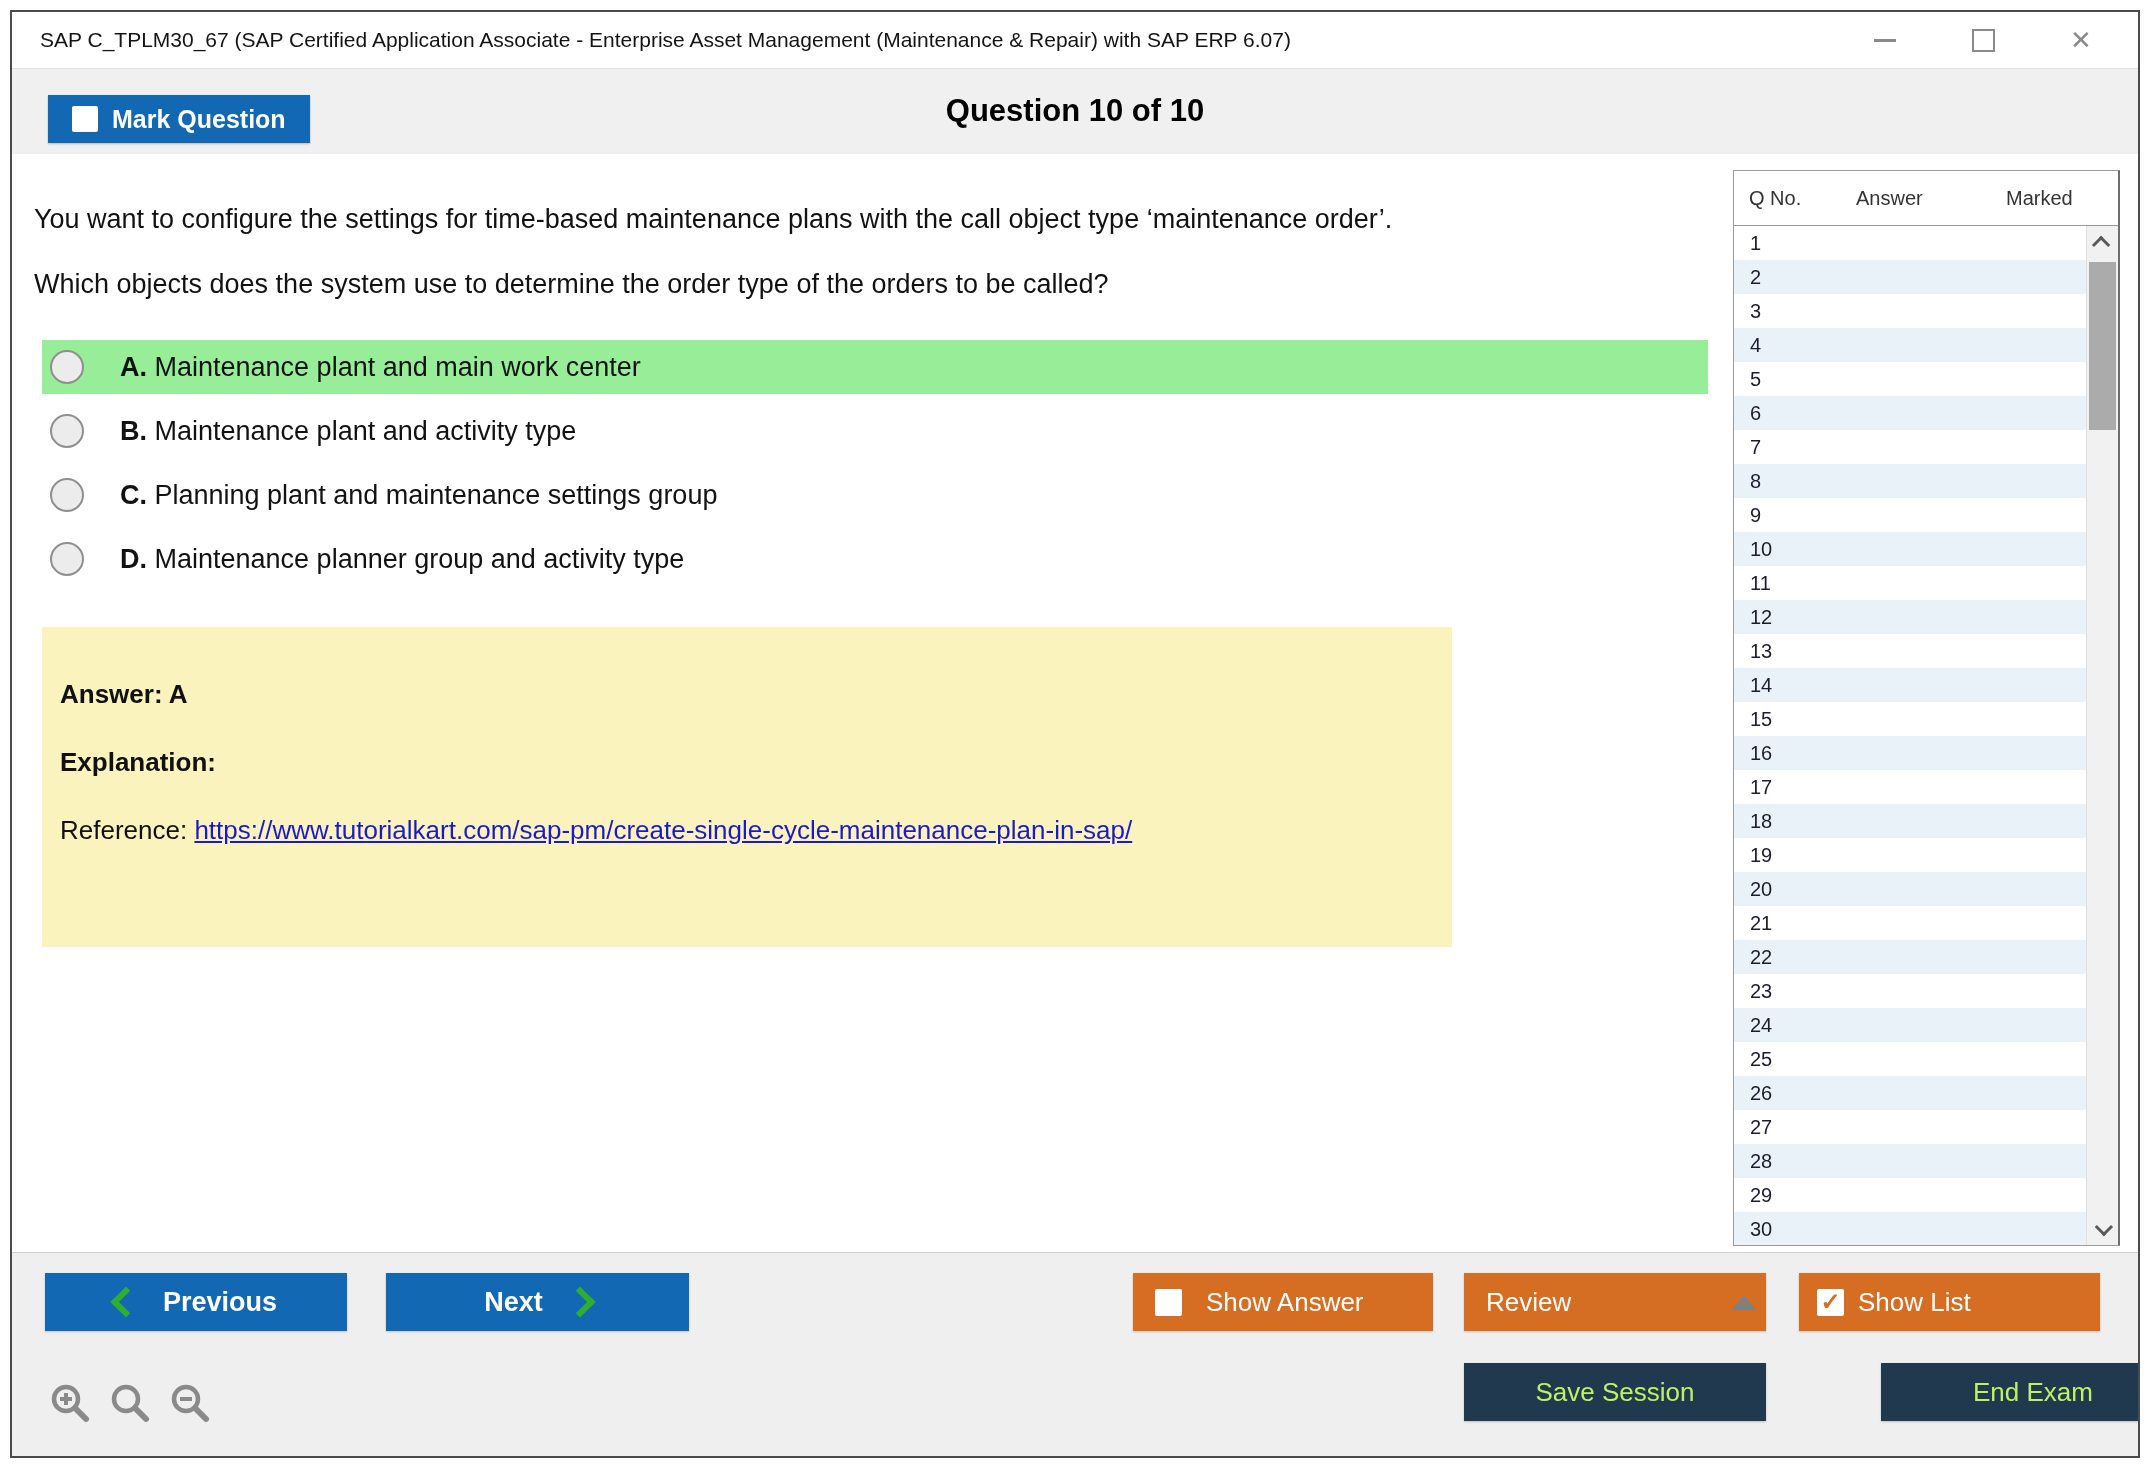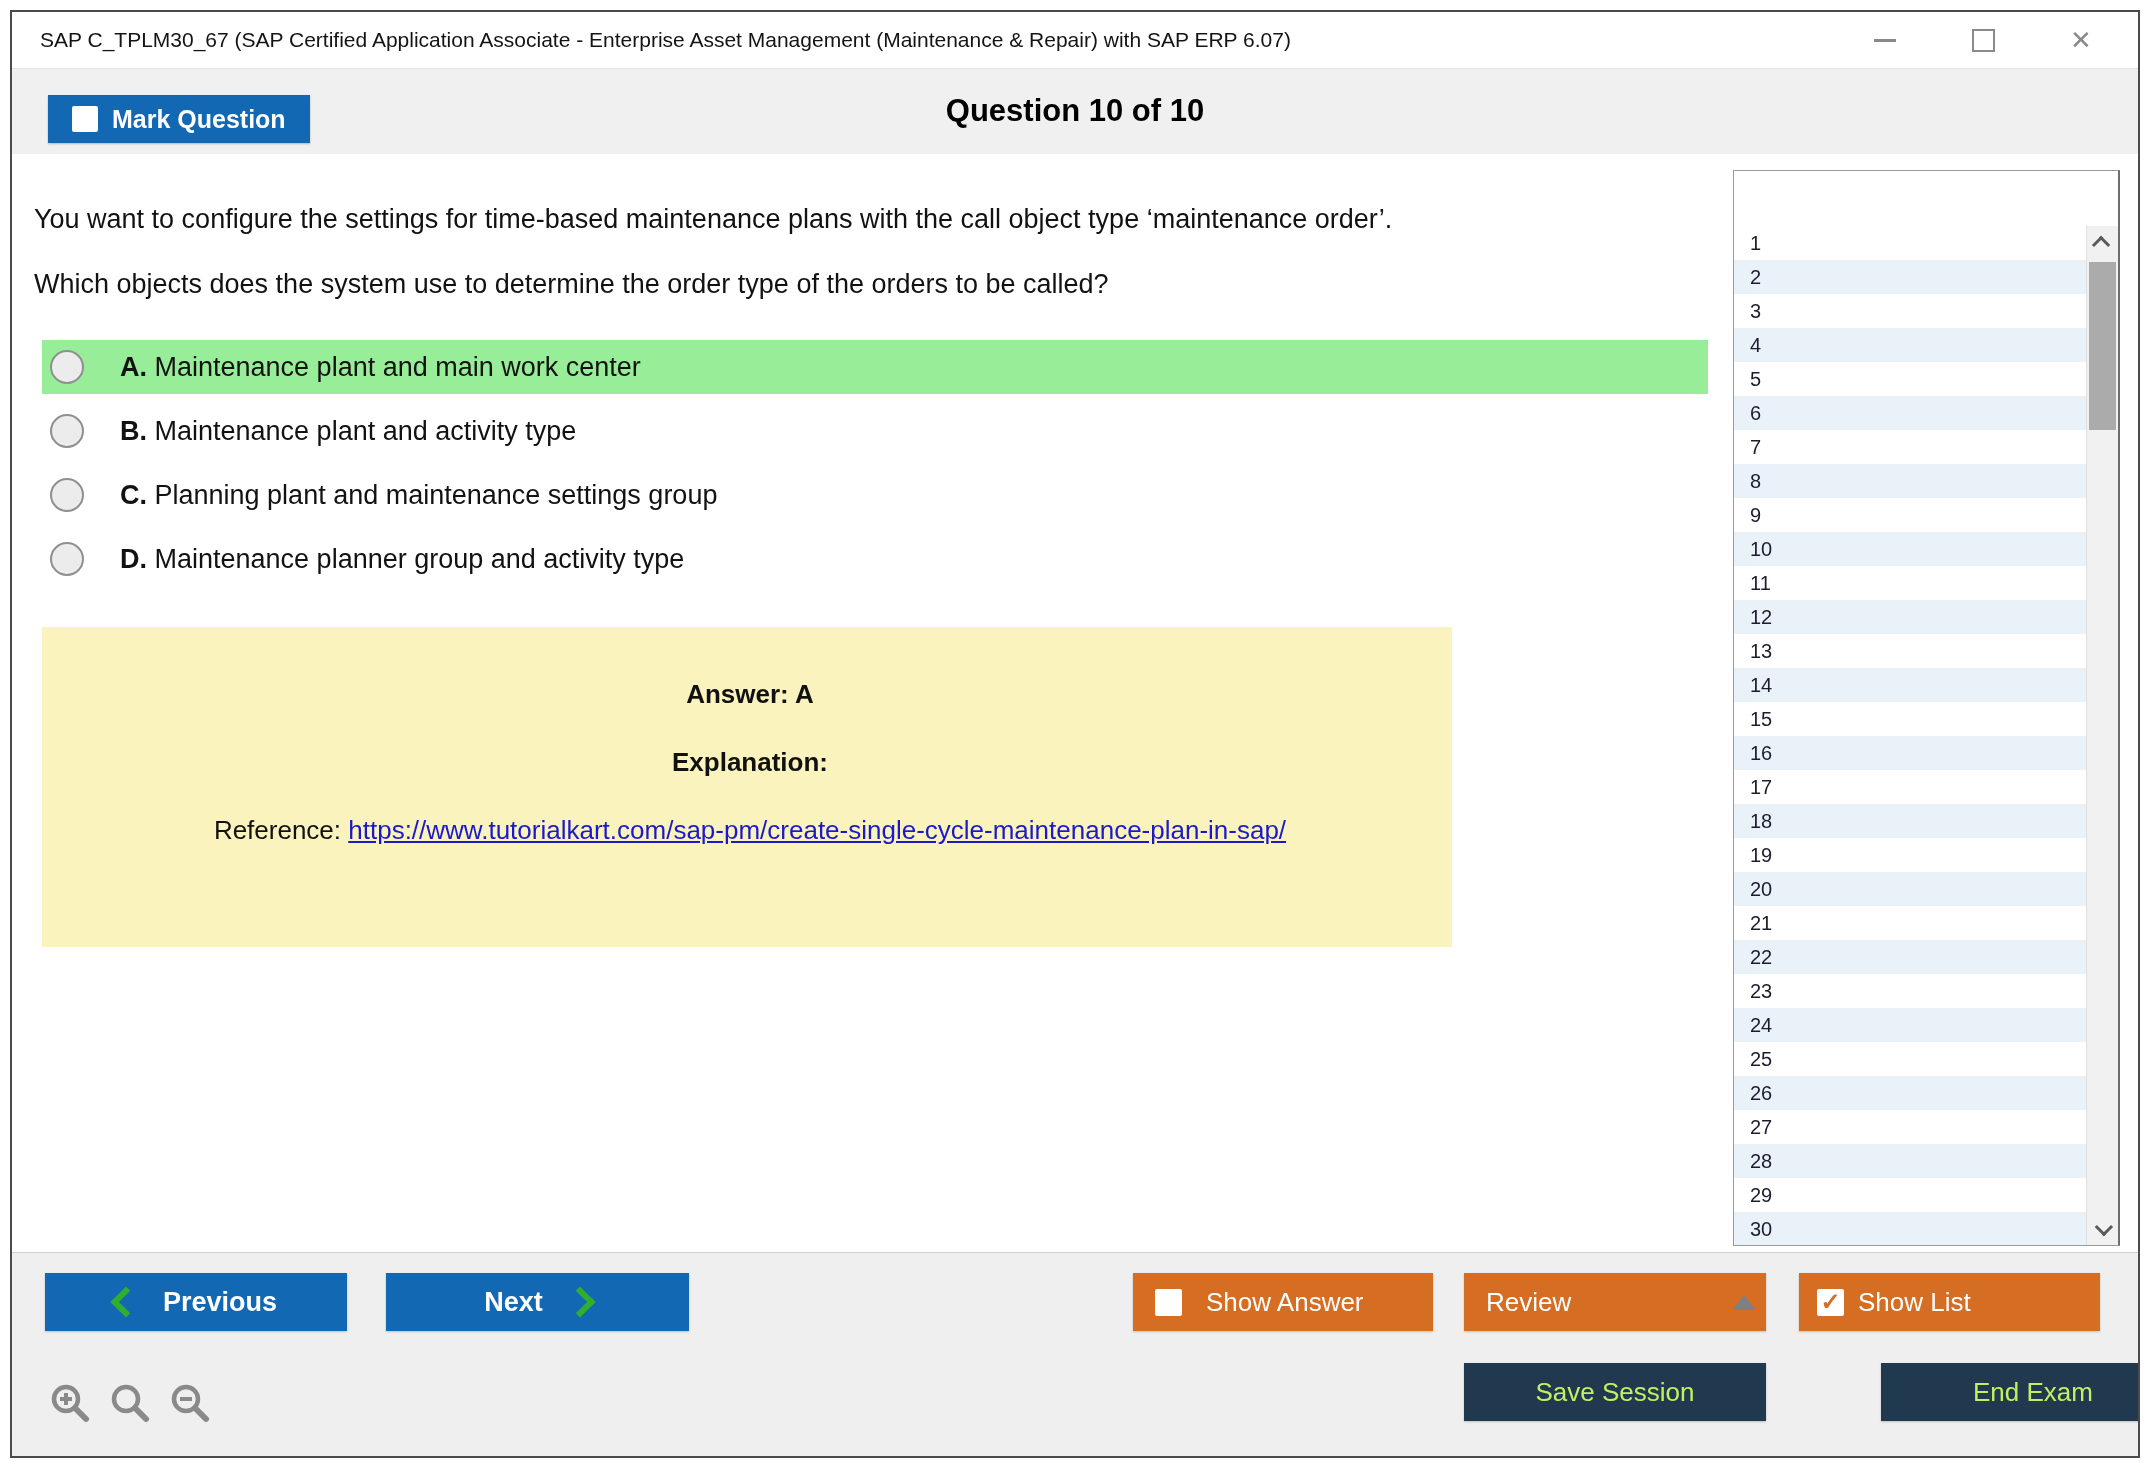"Q No." div.list-header { html: none -> <div> <span>Q No.</span> <span>Answer</span> <span>Marked</span> </div> }
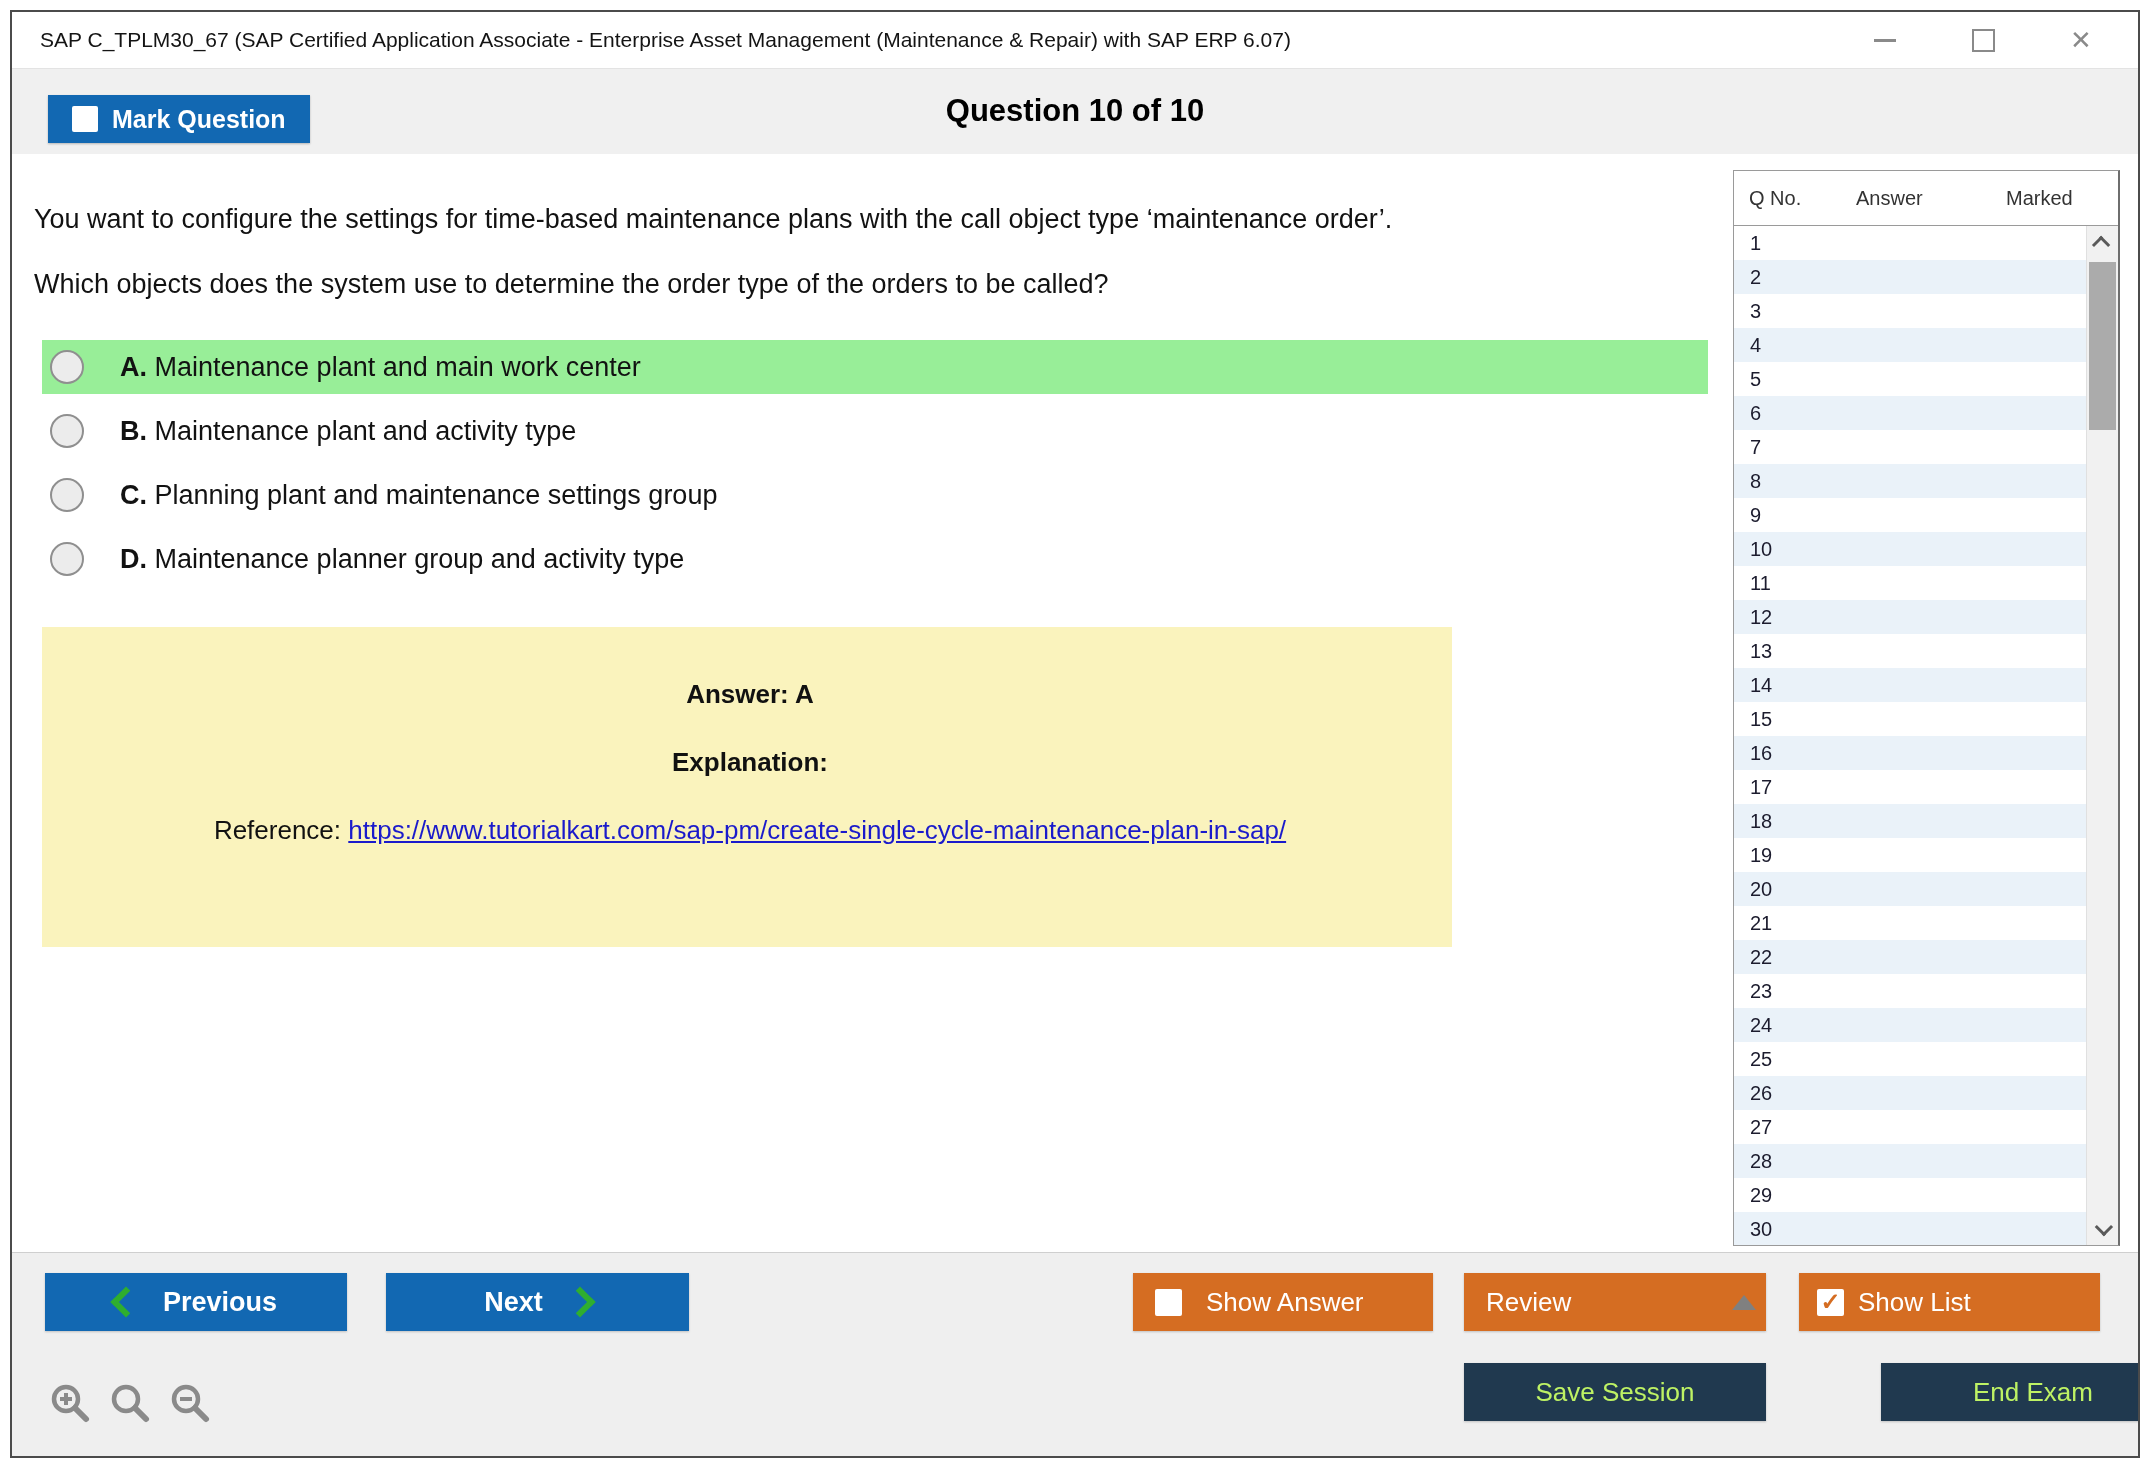"Answer: A" .expl-box { text-align: center -> none }
